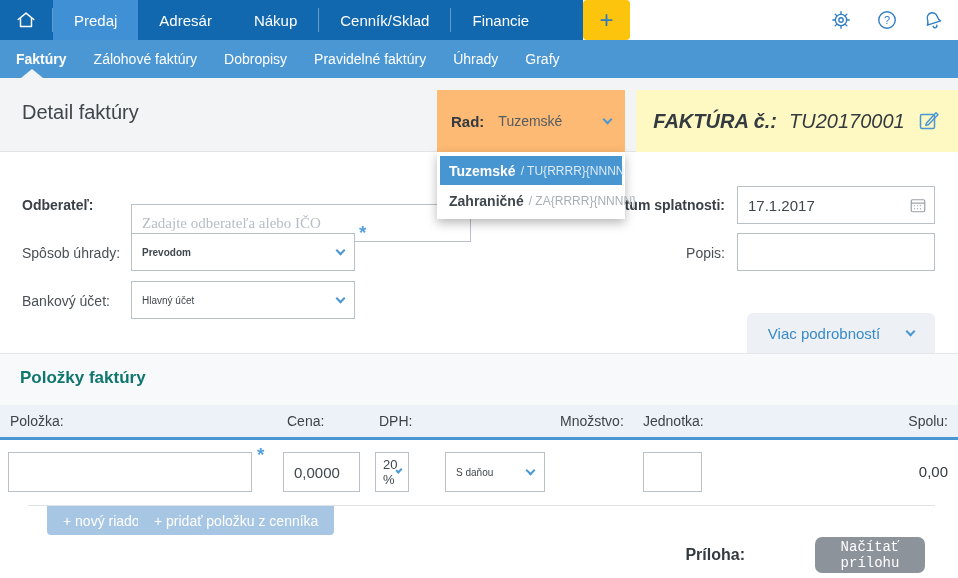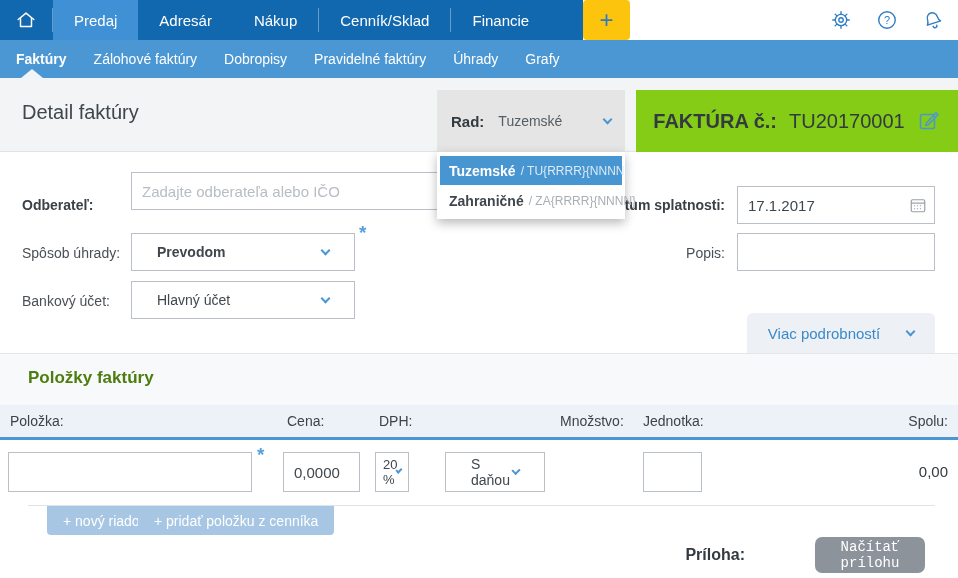"Rad:" .rad-box { background: #e5e5e5 -> #fdba74 }
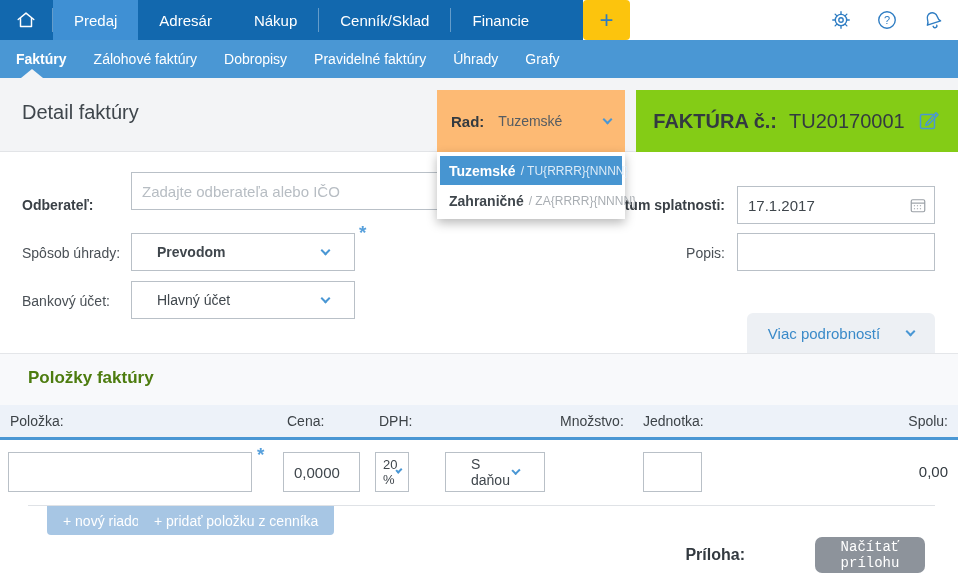"FAKTÚRA č.:" .invoice-box { background: #84cc16 -> #fef9c3; font-style: none -> italic }
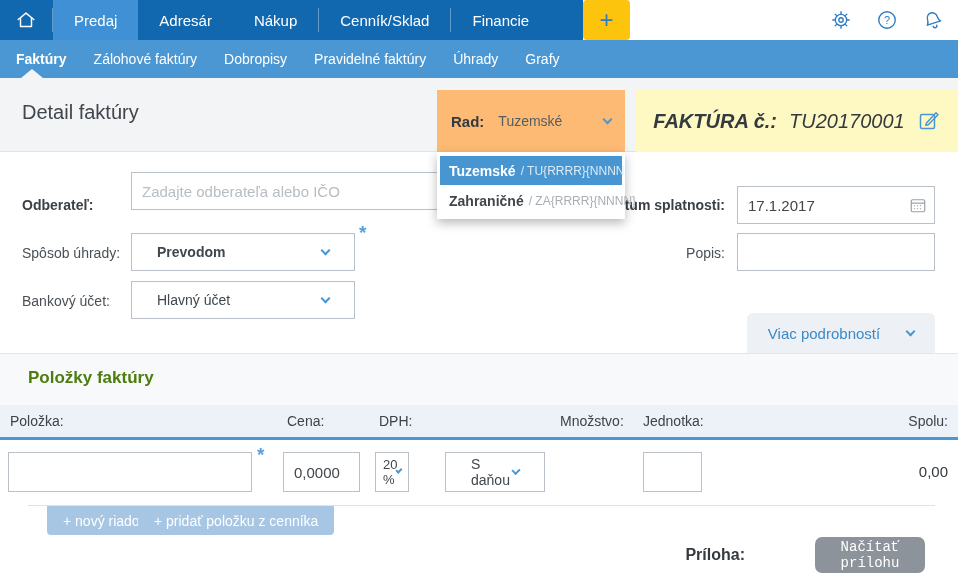"Zadajte odberateľa alebo IČO" input.txt { font-family: none -> Liberation Serif, serif; top: 172px -> 204px }
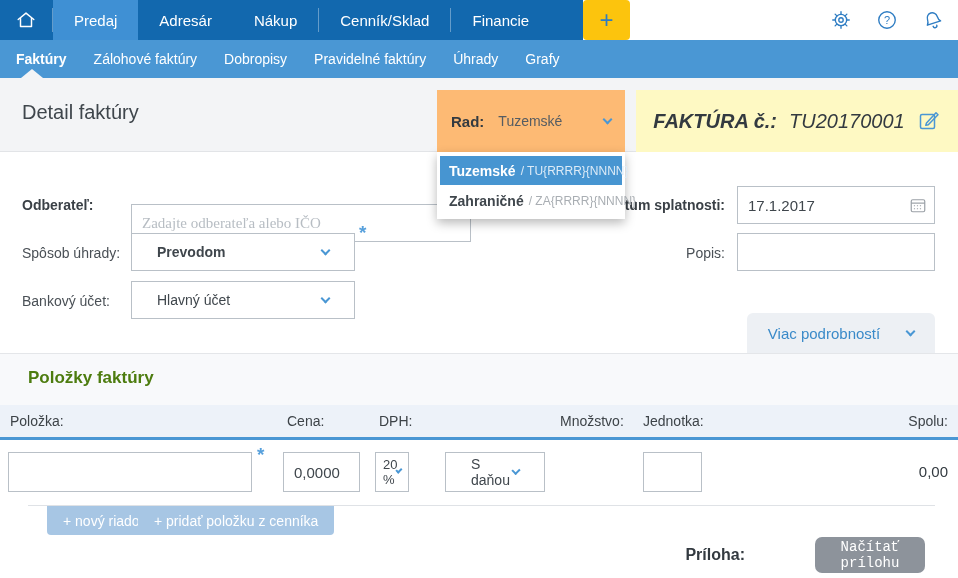"Prevodom" .fake-select { font-size: 14px -> 10px; padding: 0 25px -> 0 10px }
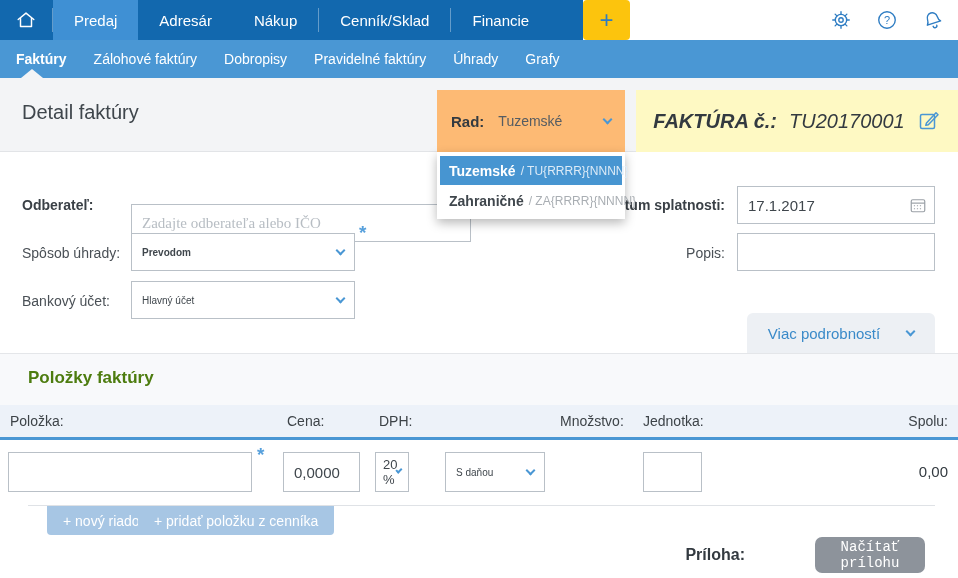"Položky faktúry" .items-title { color: #4d7c0f -> #0f766e; left: 28px -> 20px }
